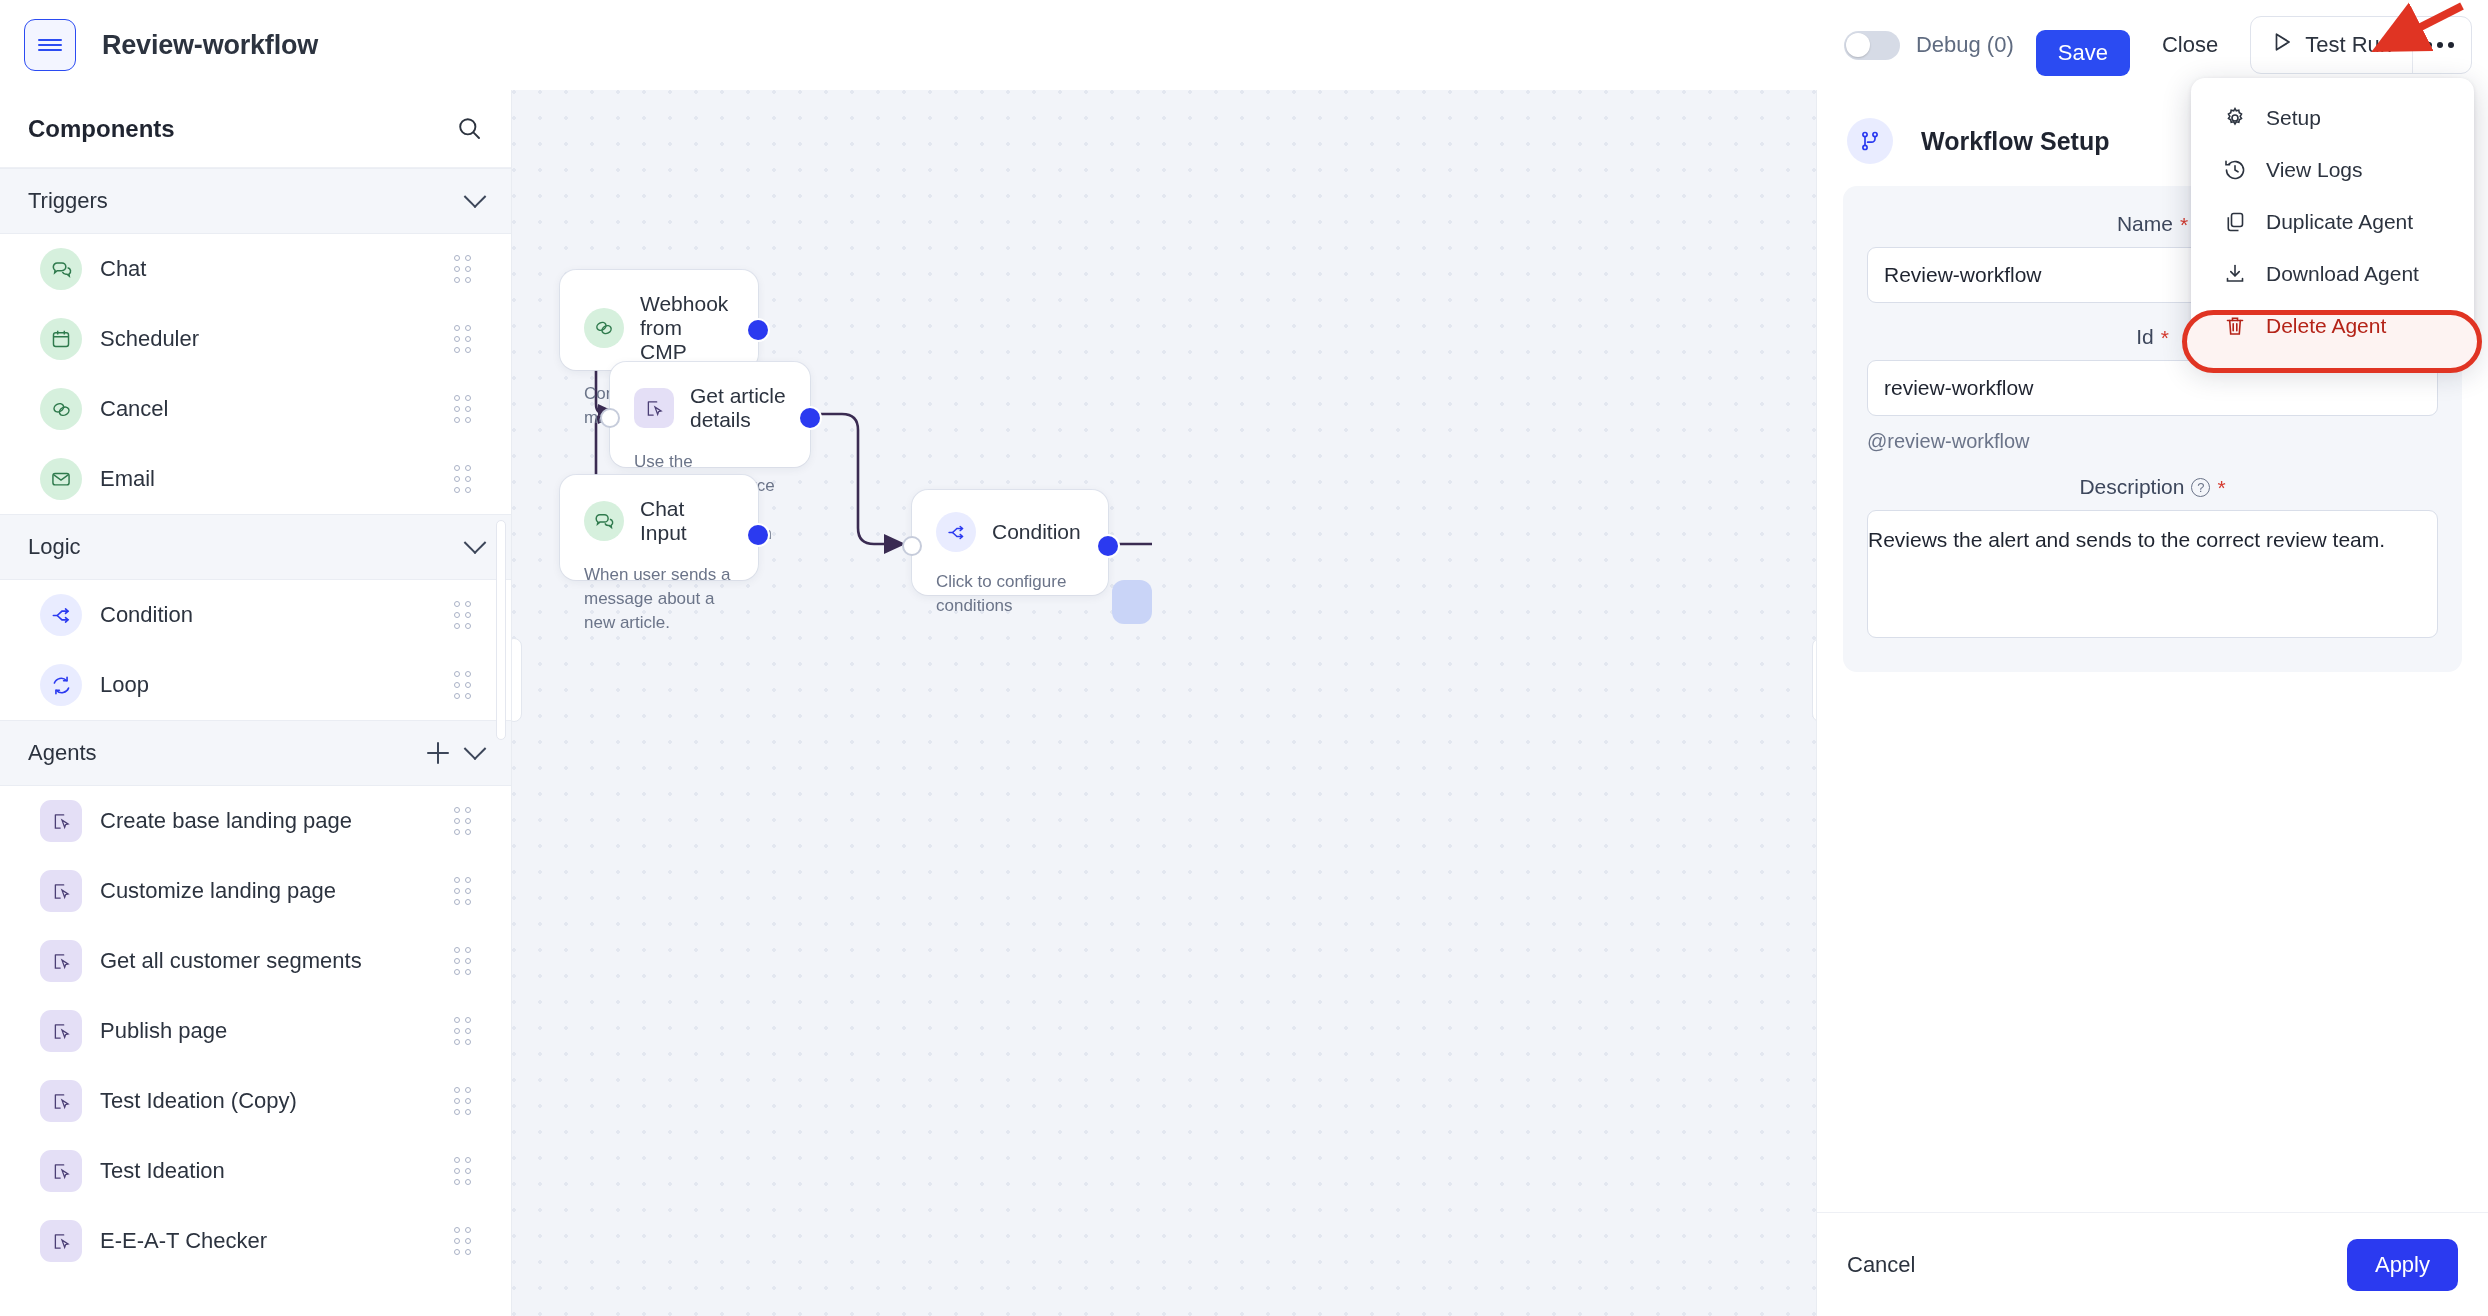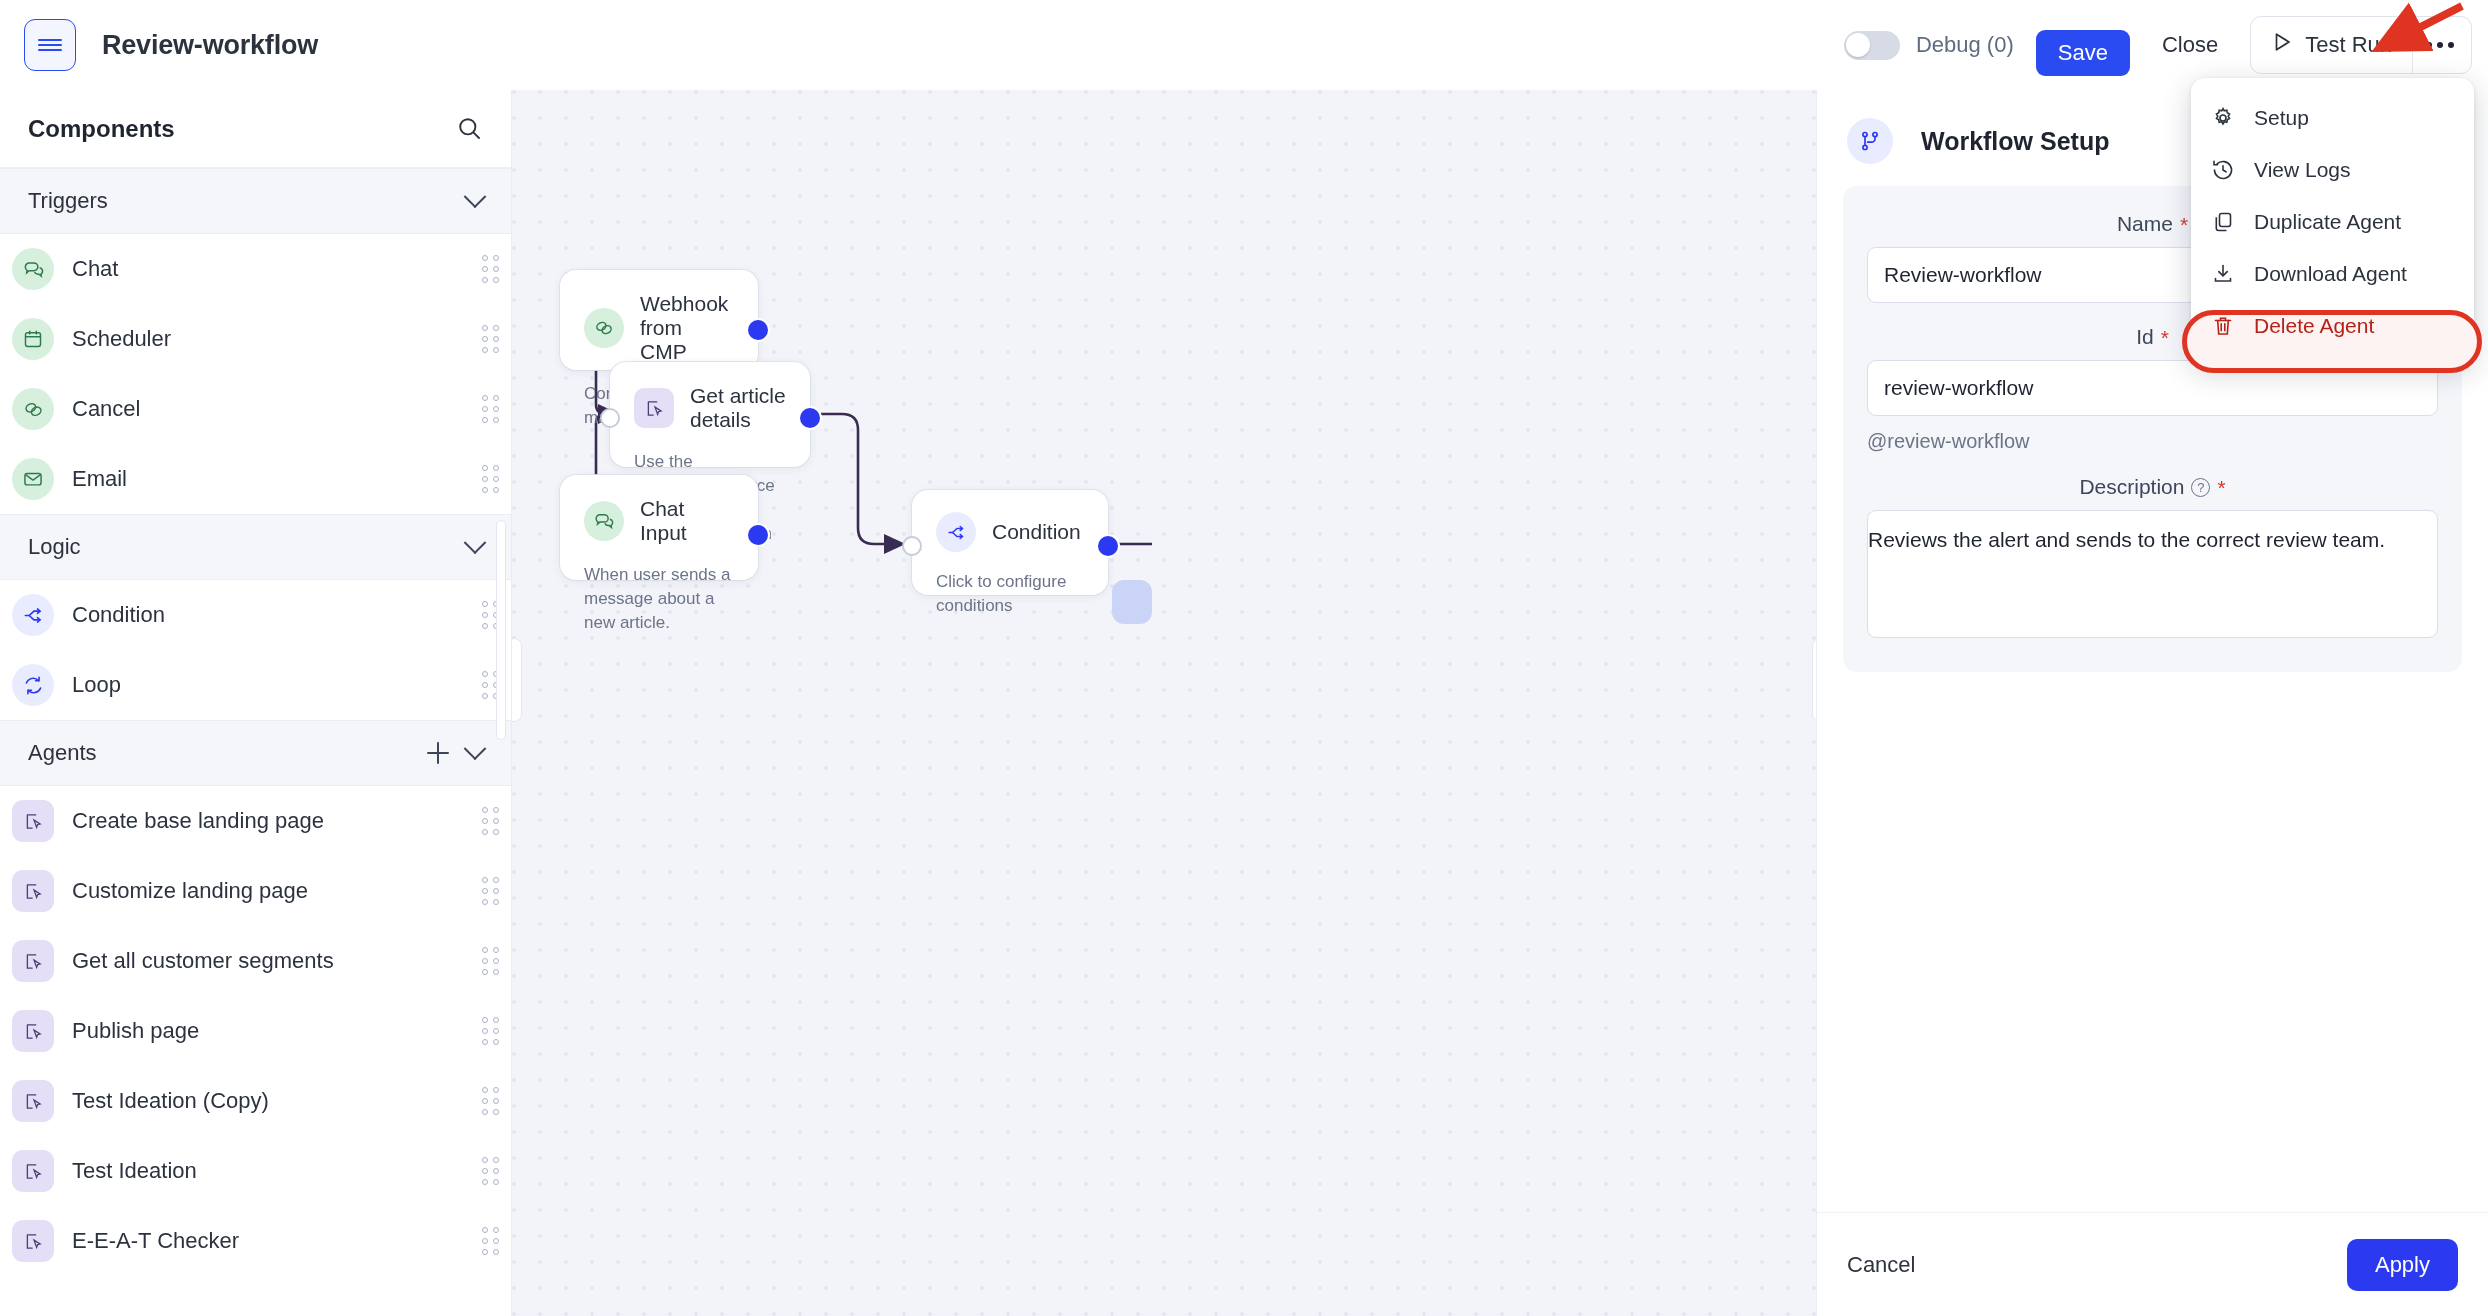"Setup" .menu { padding: 14px 0 12px 0 -> 14px 0 12px 12px }
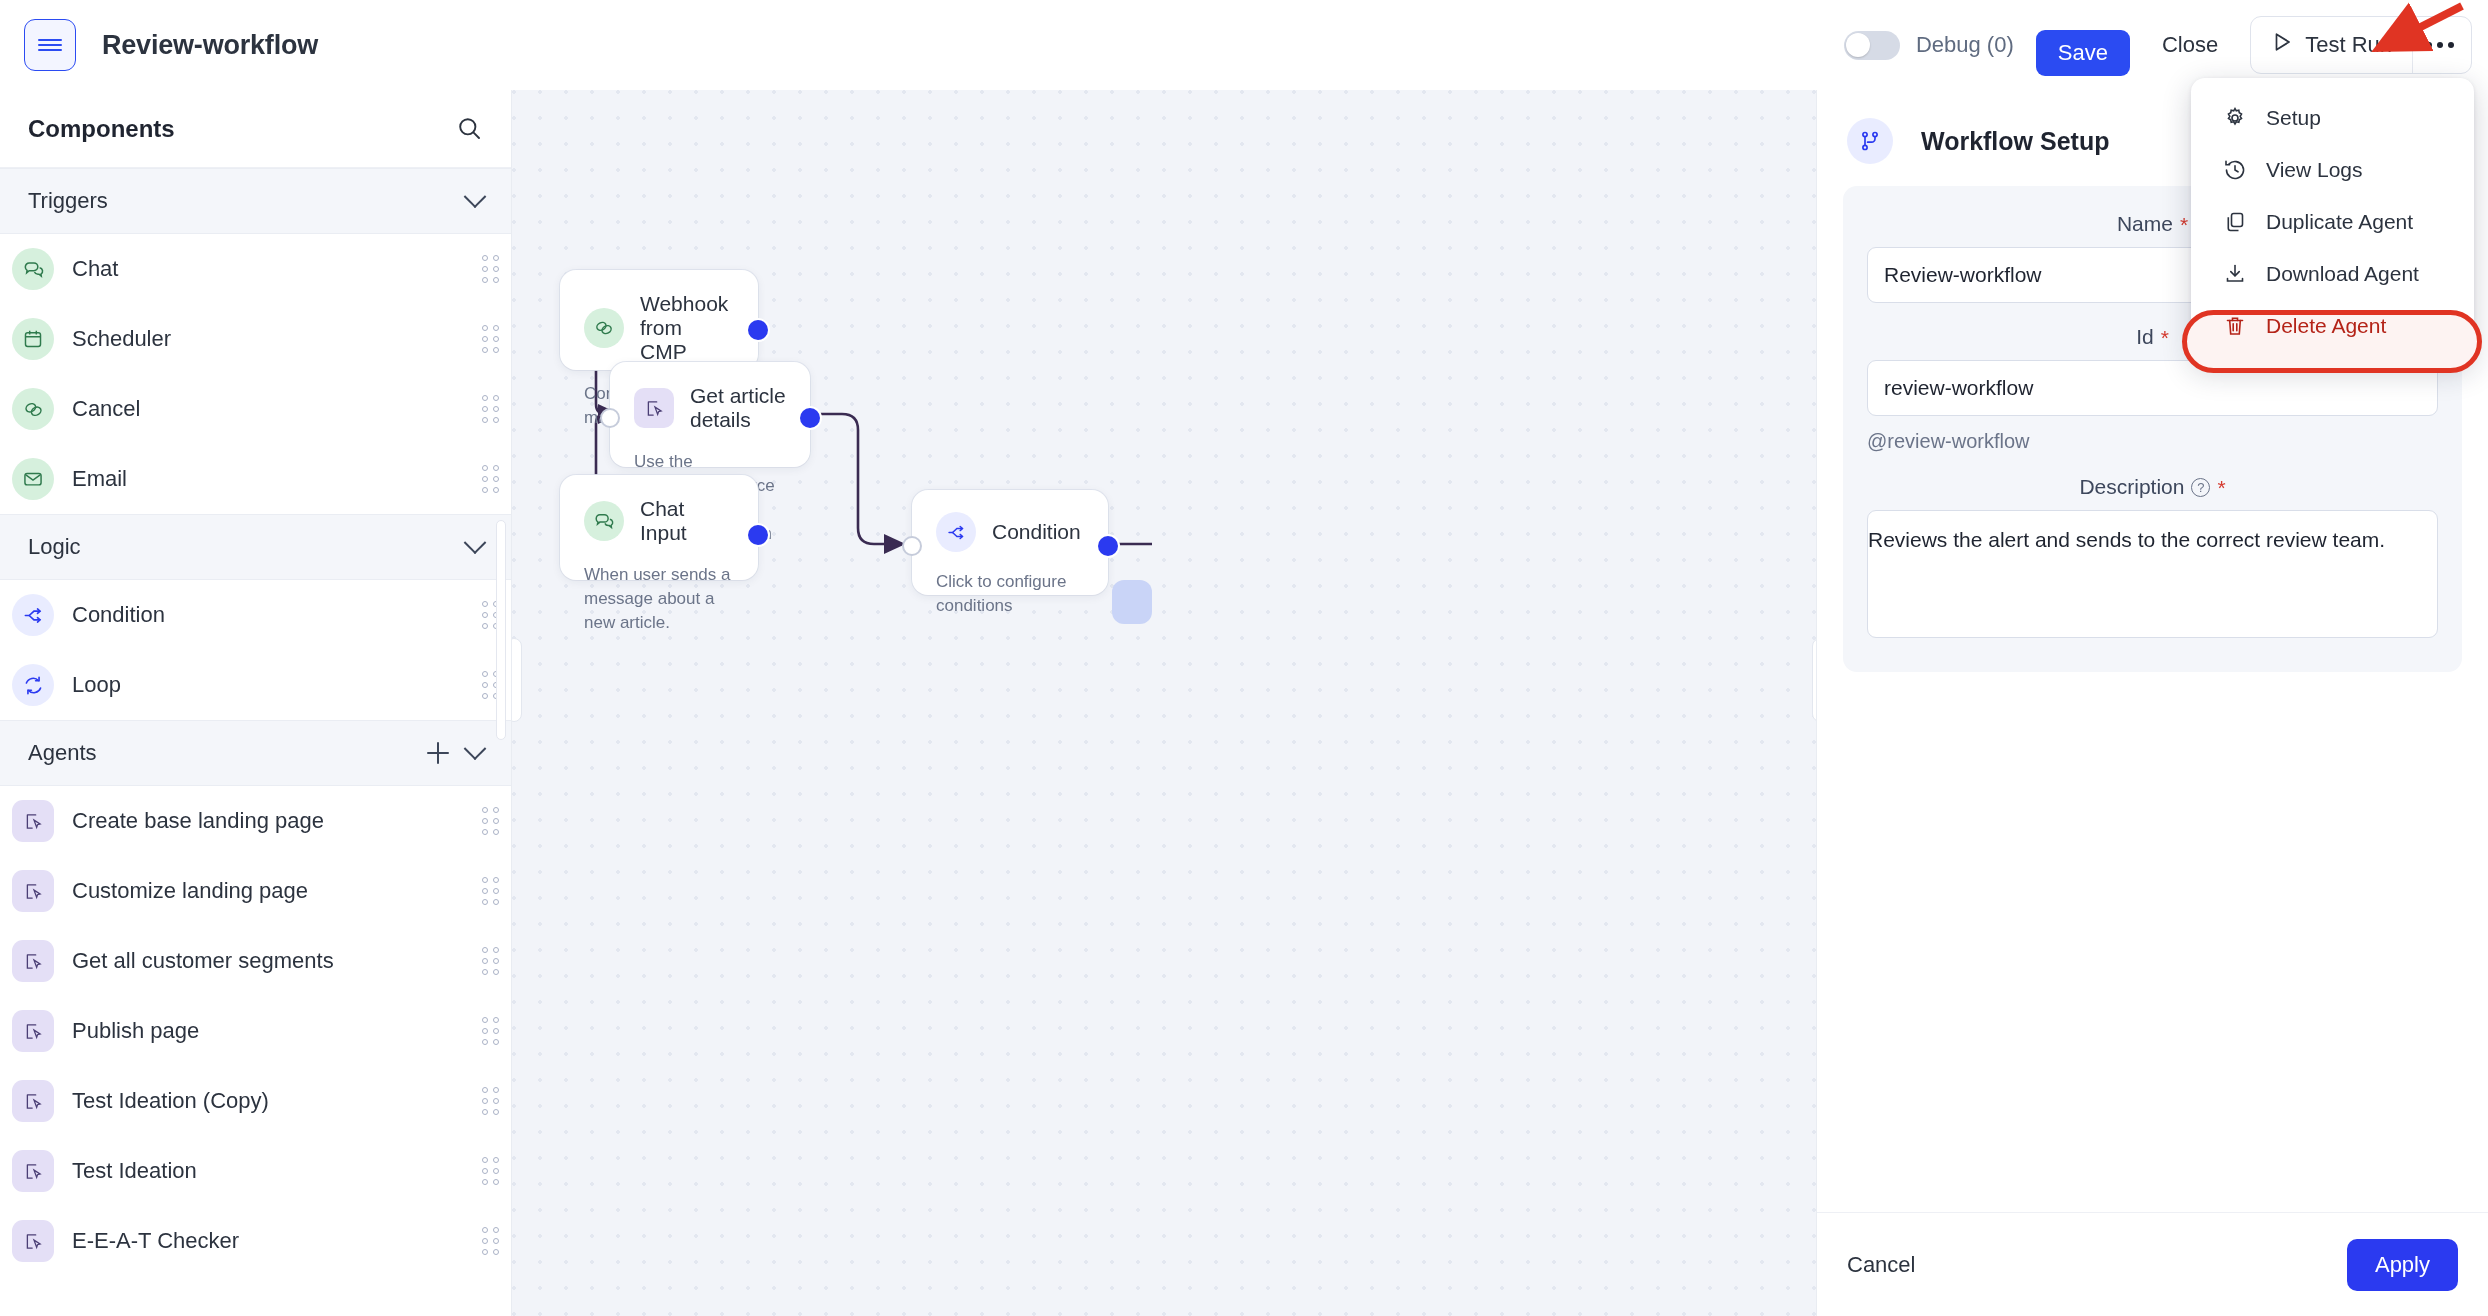"Chat" .comp-row { padding: 0 12px -> 0 40px }
